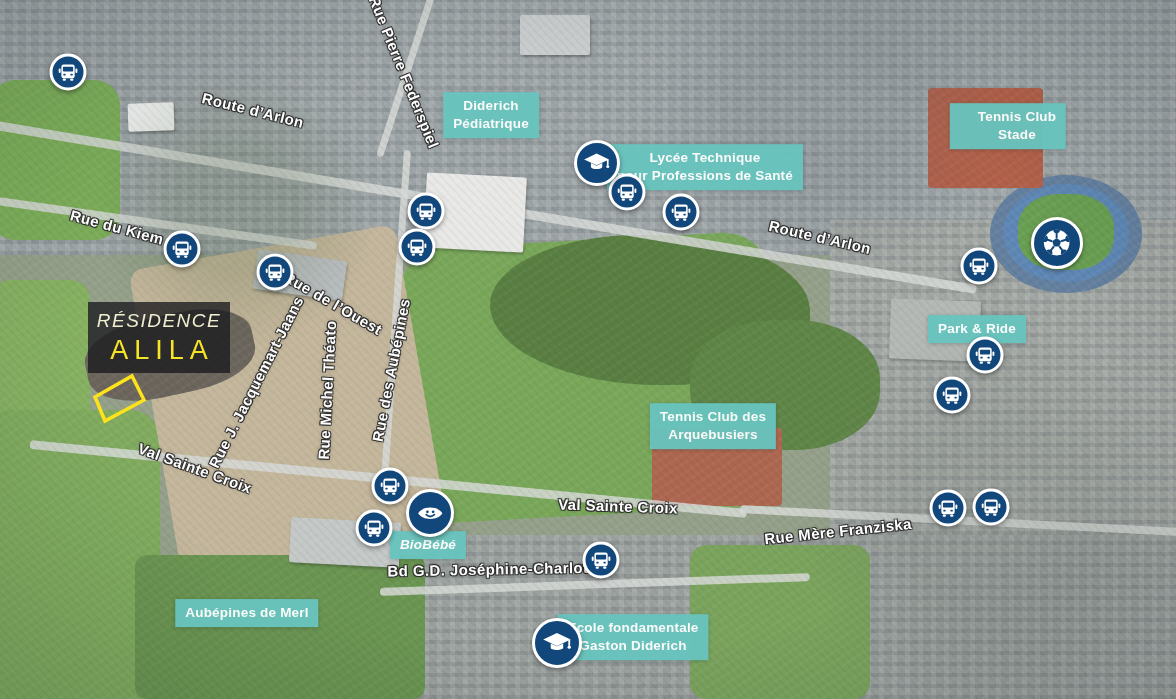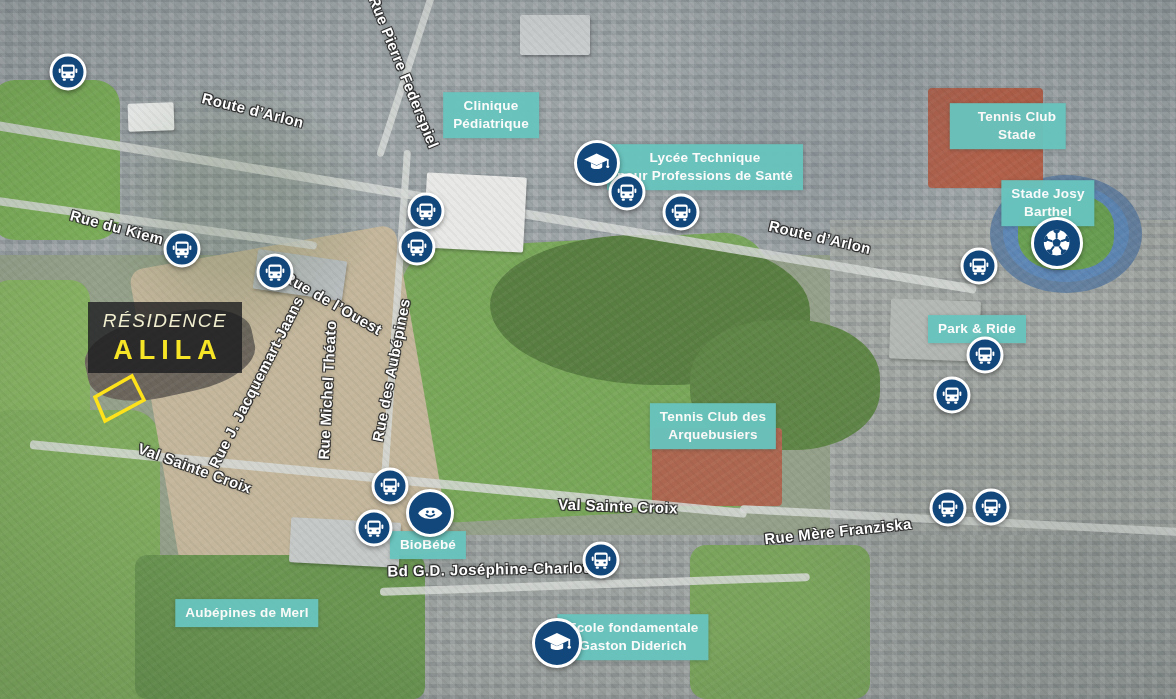"Clinique" div.poi-label { text: Clinique -> Diderich }
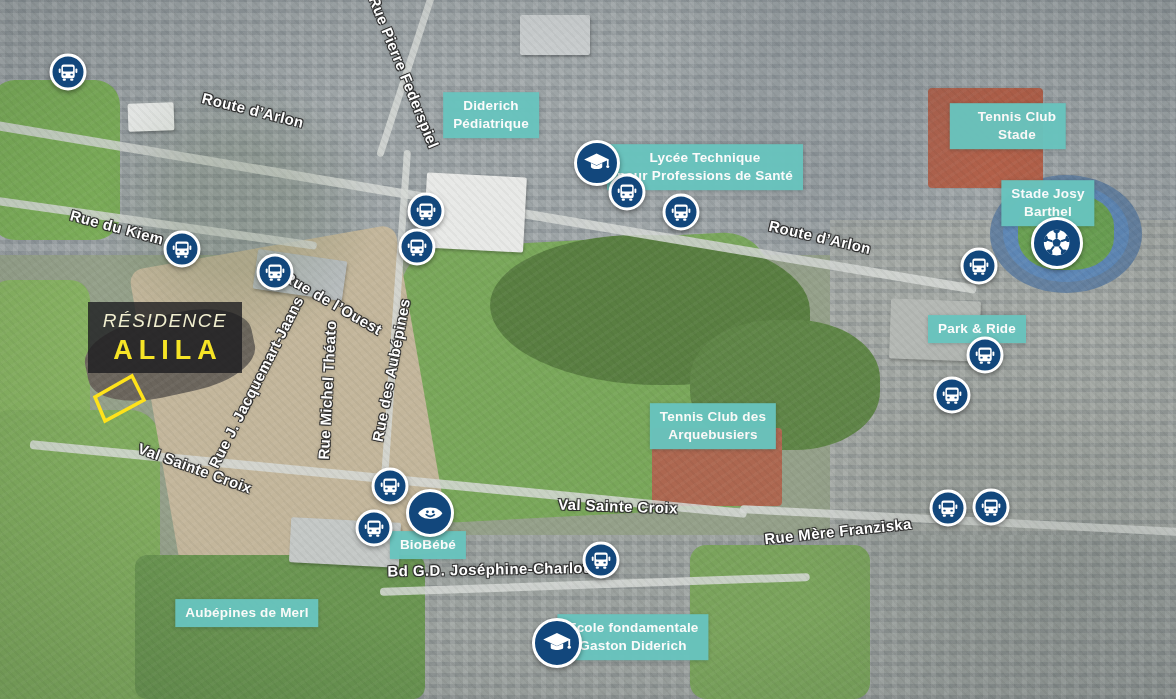"Stade Josy" div.poi-label { html: <div>Stade Josy Barthel</div> -> none }
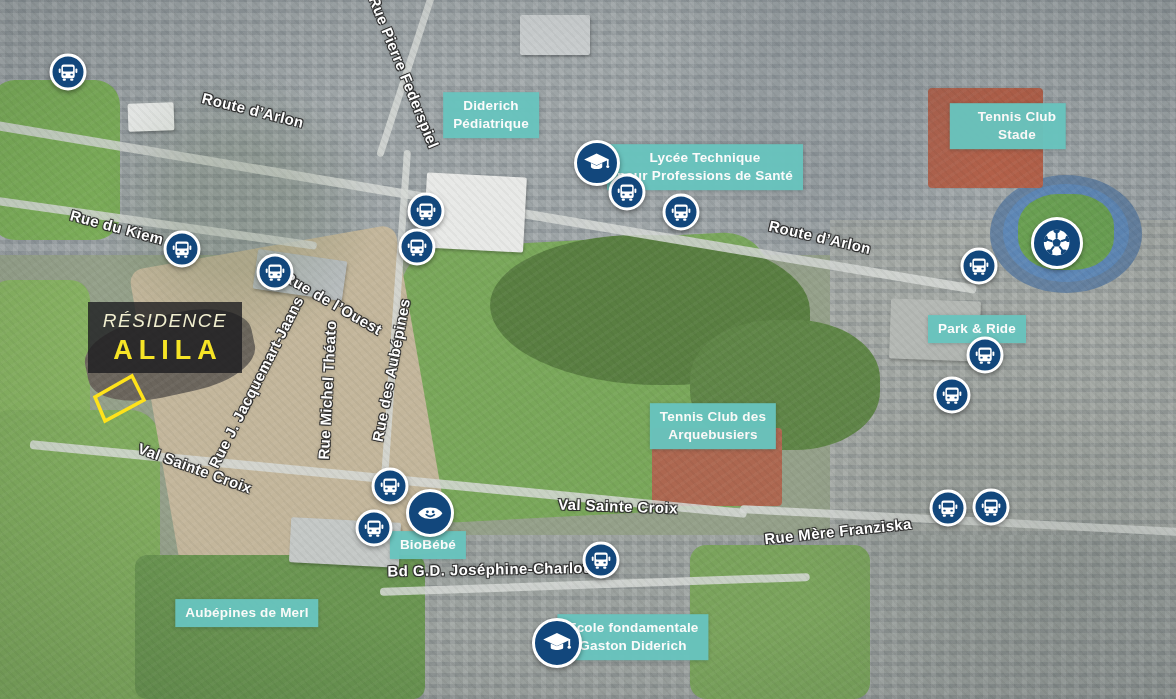"RÉSIDENCE" #residence-box { width: 154px -> 142px }
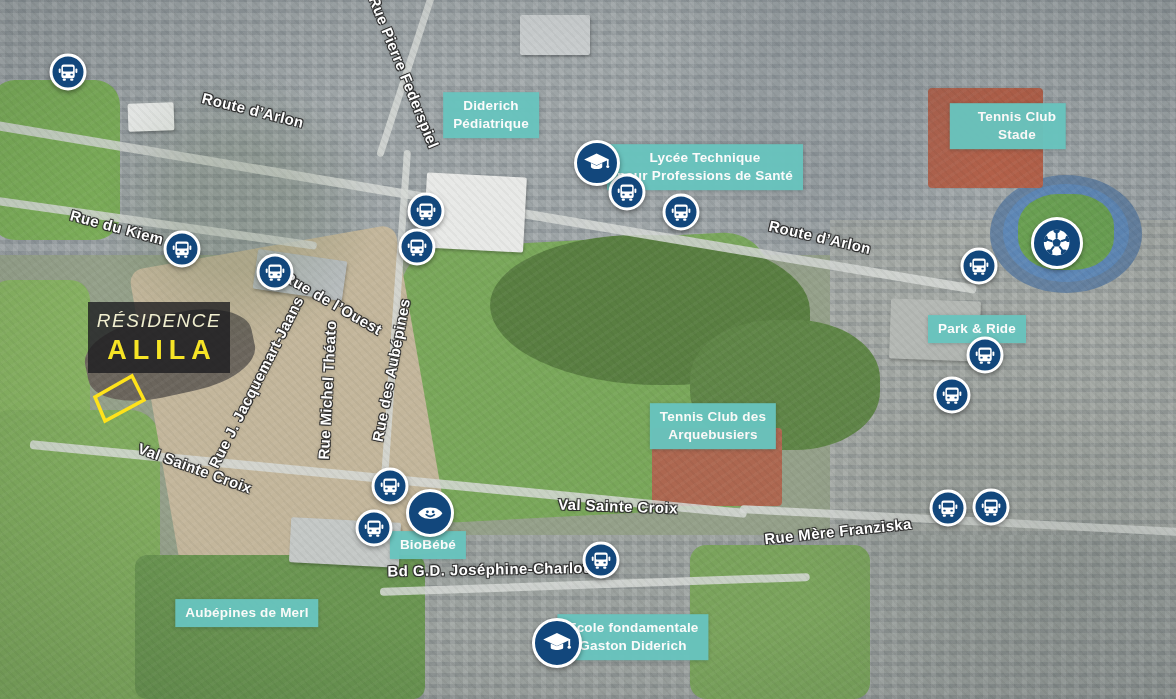"ALILA" #residence-line2 { font-weight: bold -> normal }
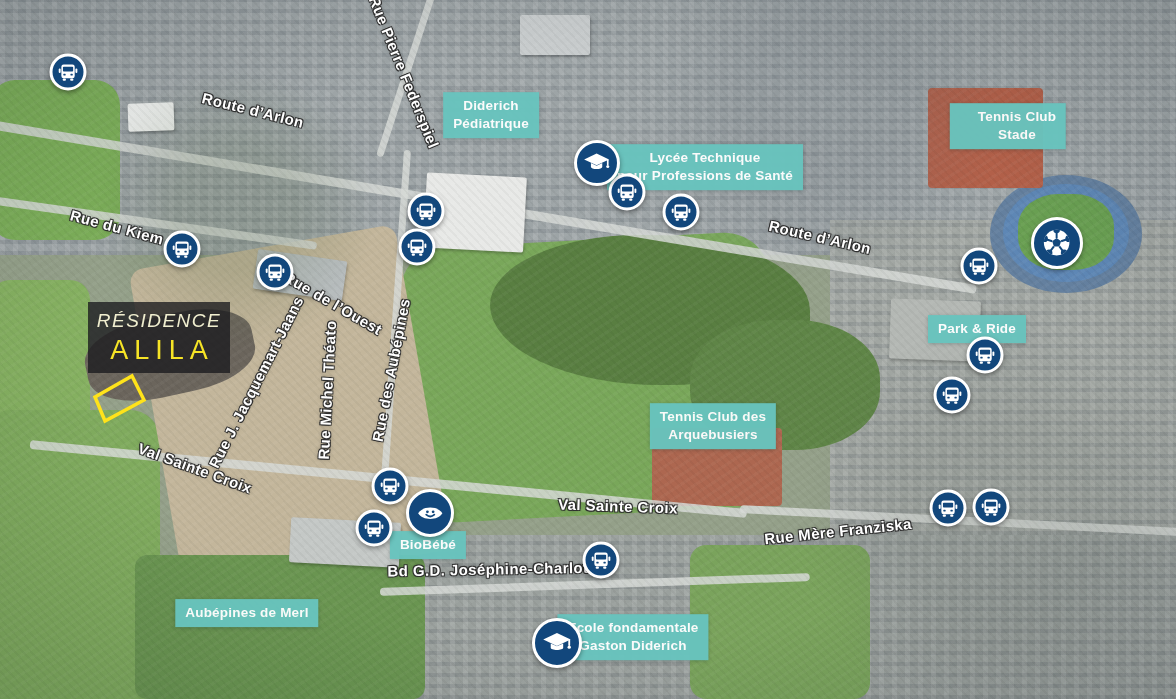"BioBébé" div.poi-label { font-style: none -> italic }
